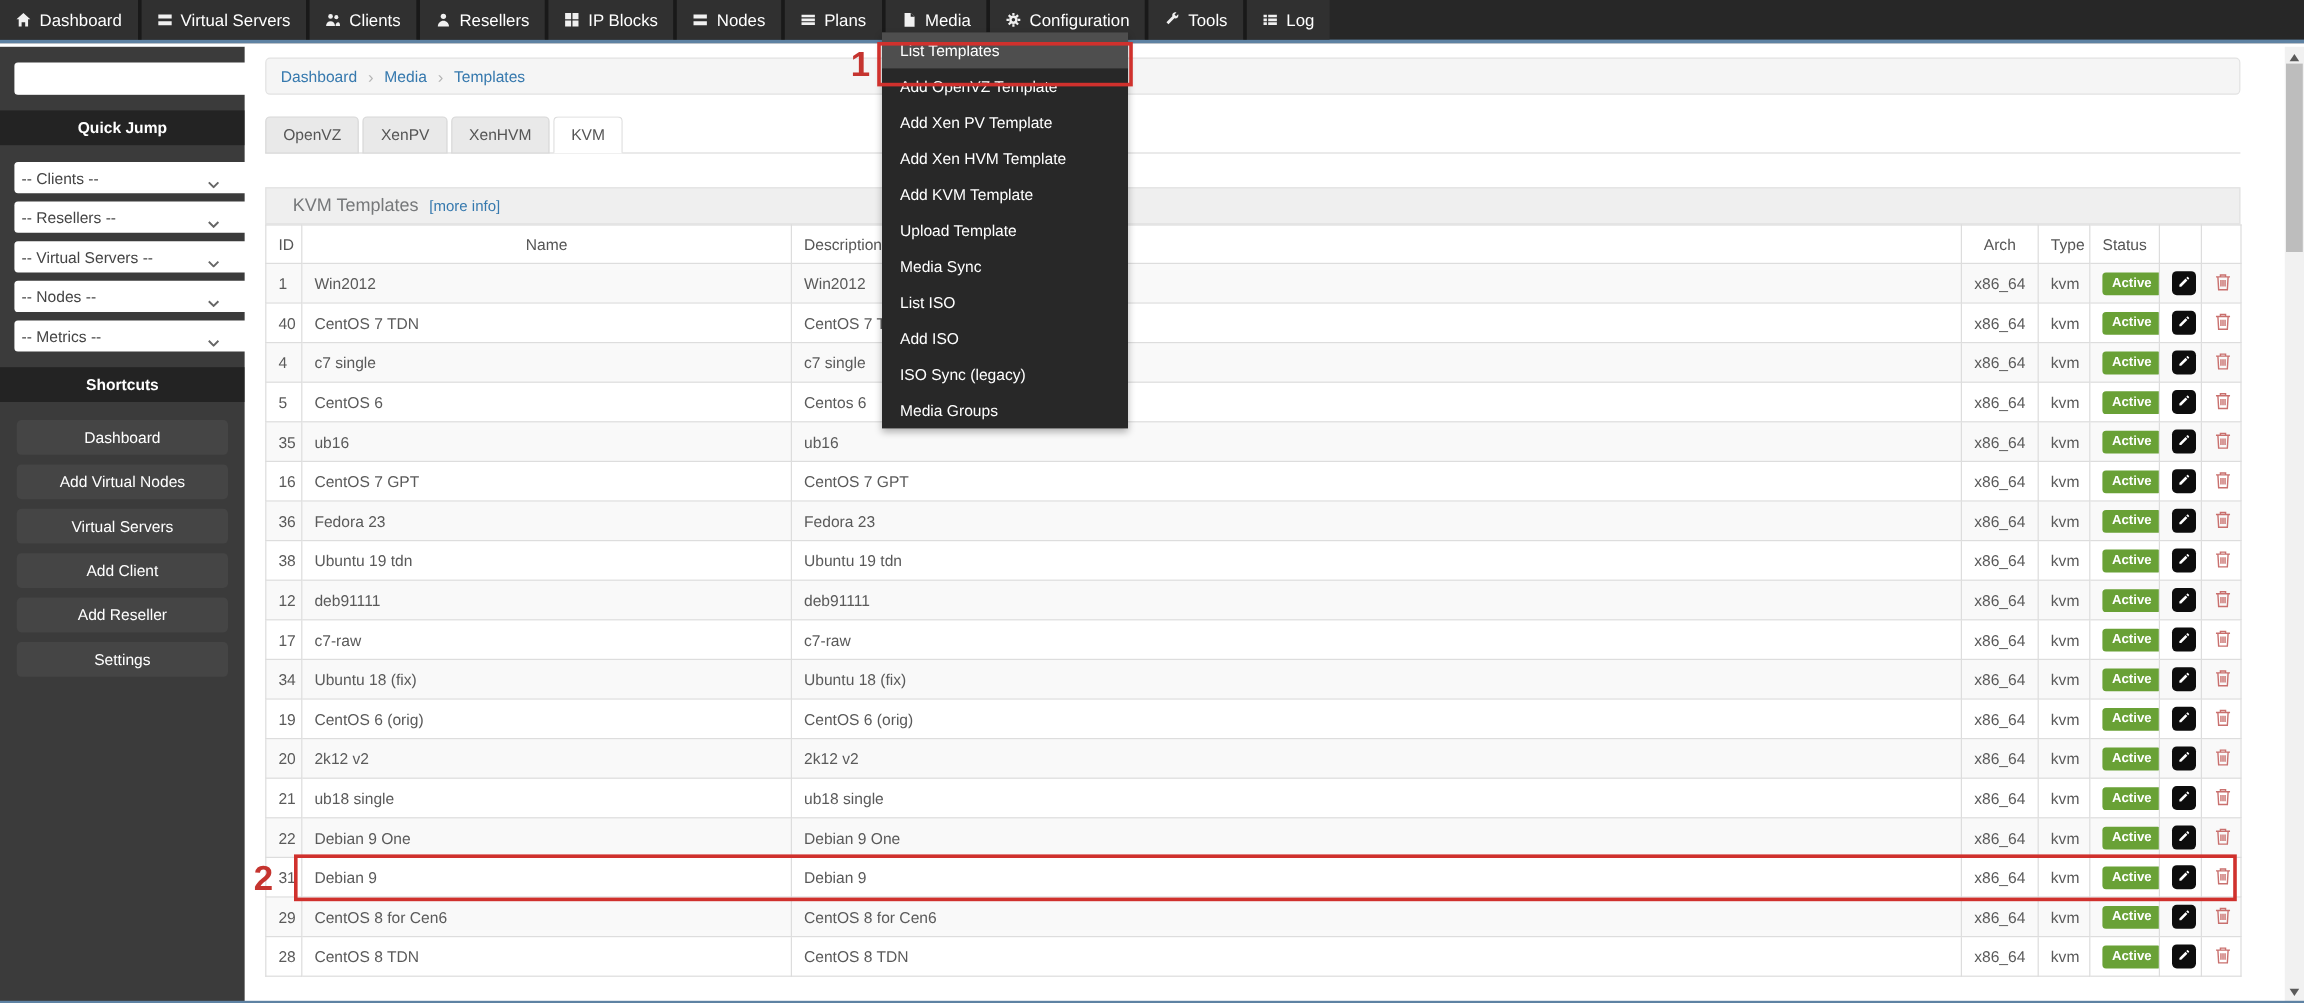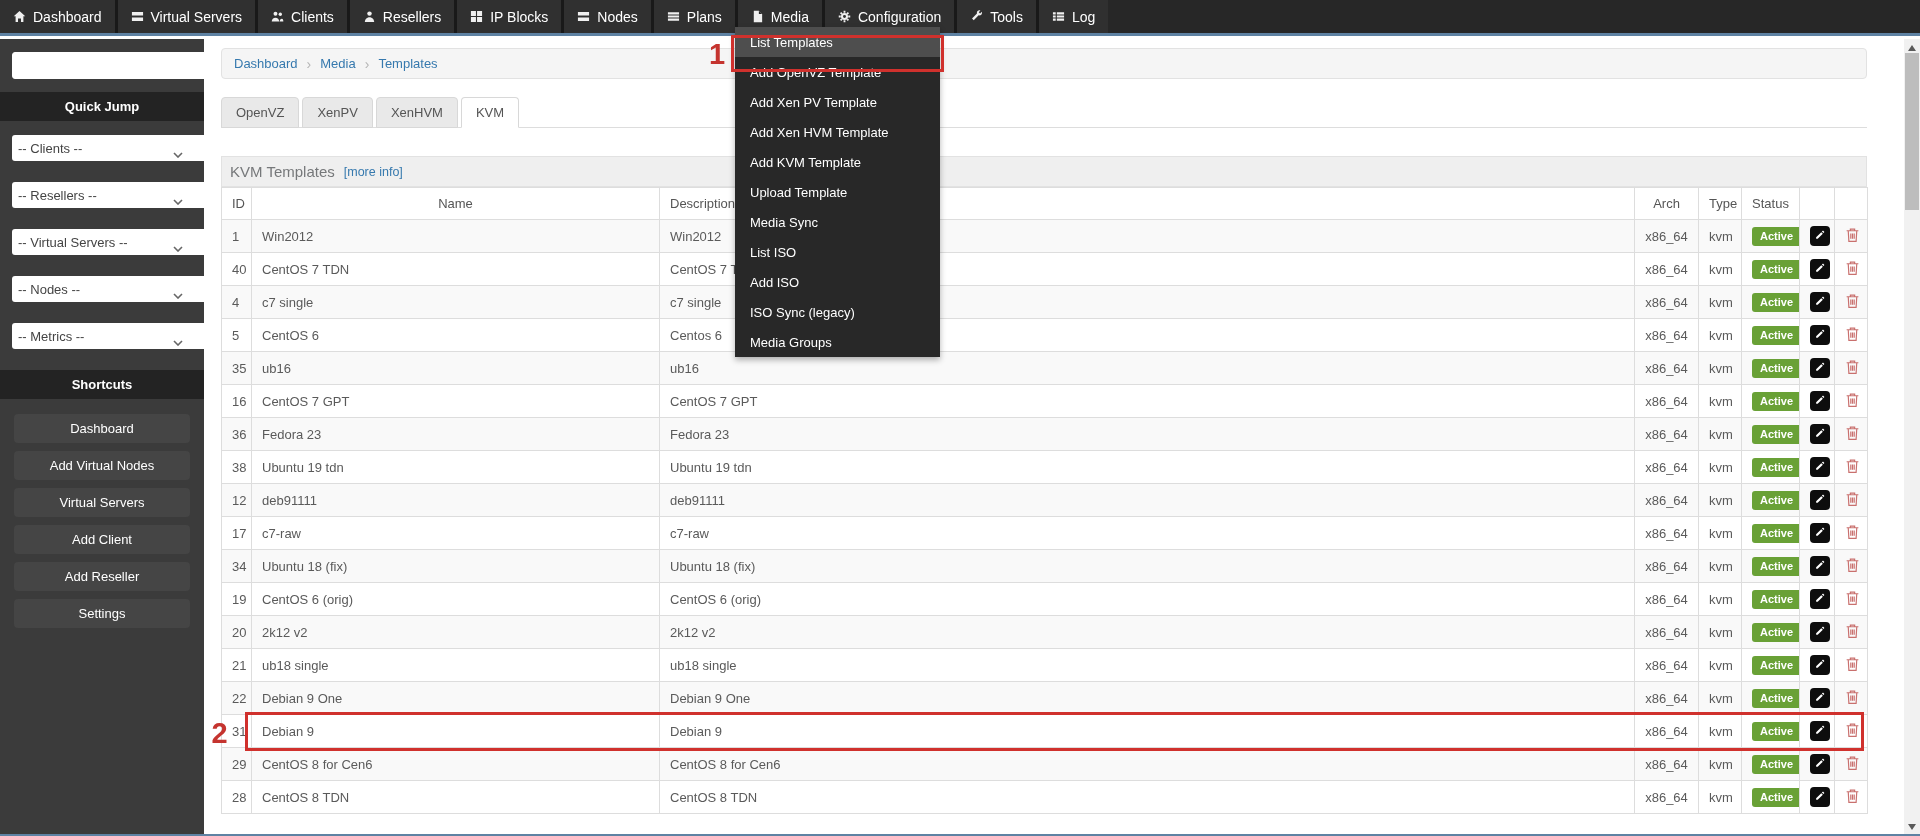"-- Clients --" .select-wrap { margin-bottom: 21px -> 7px }
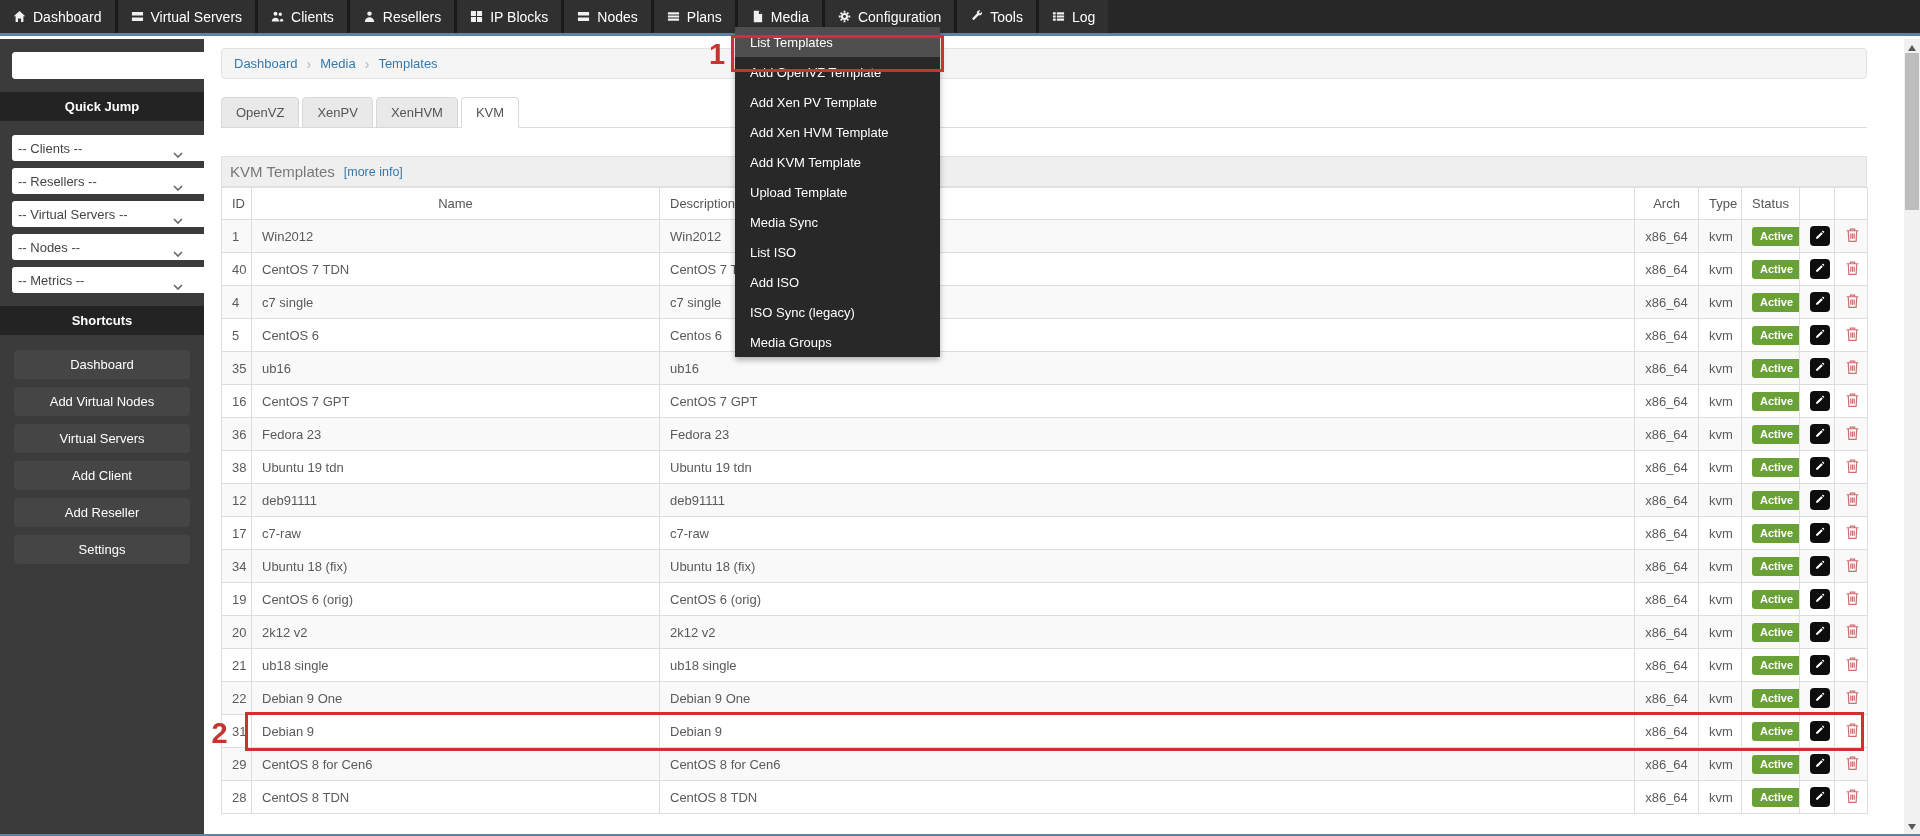"KVM Templates" .panel-header { padding: 0 8px -> 0 22px }
